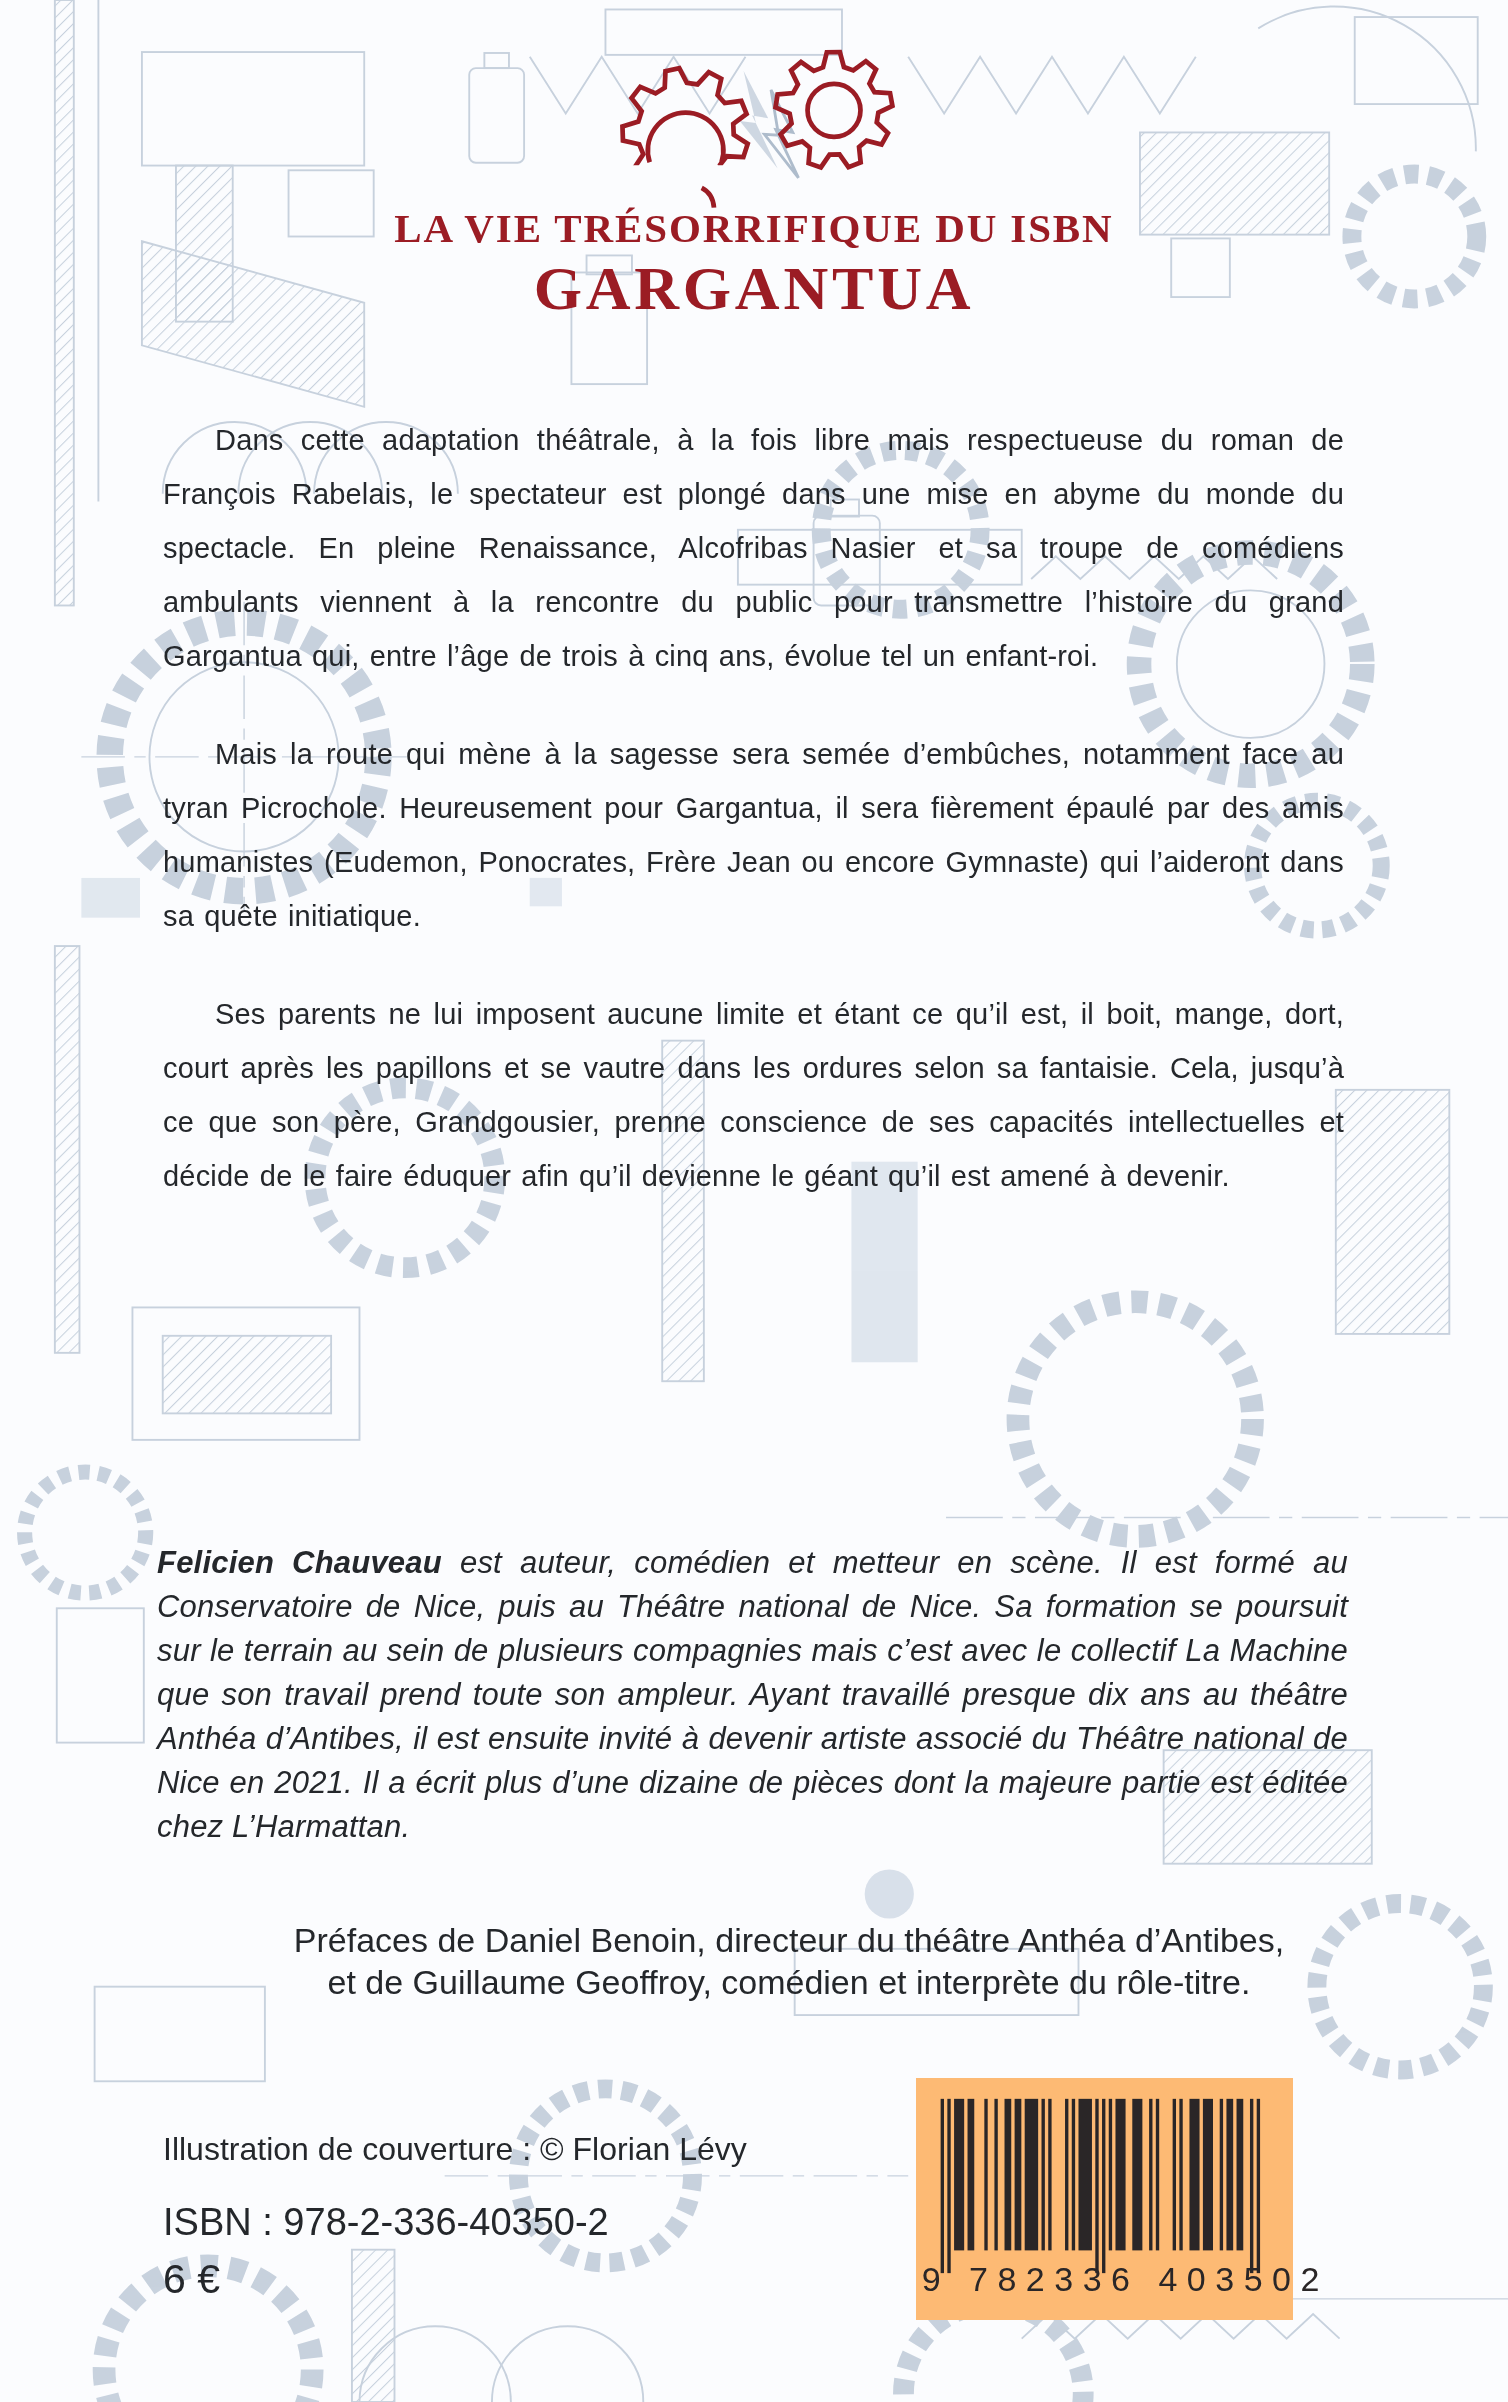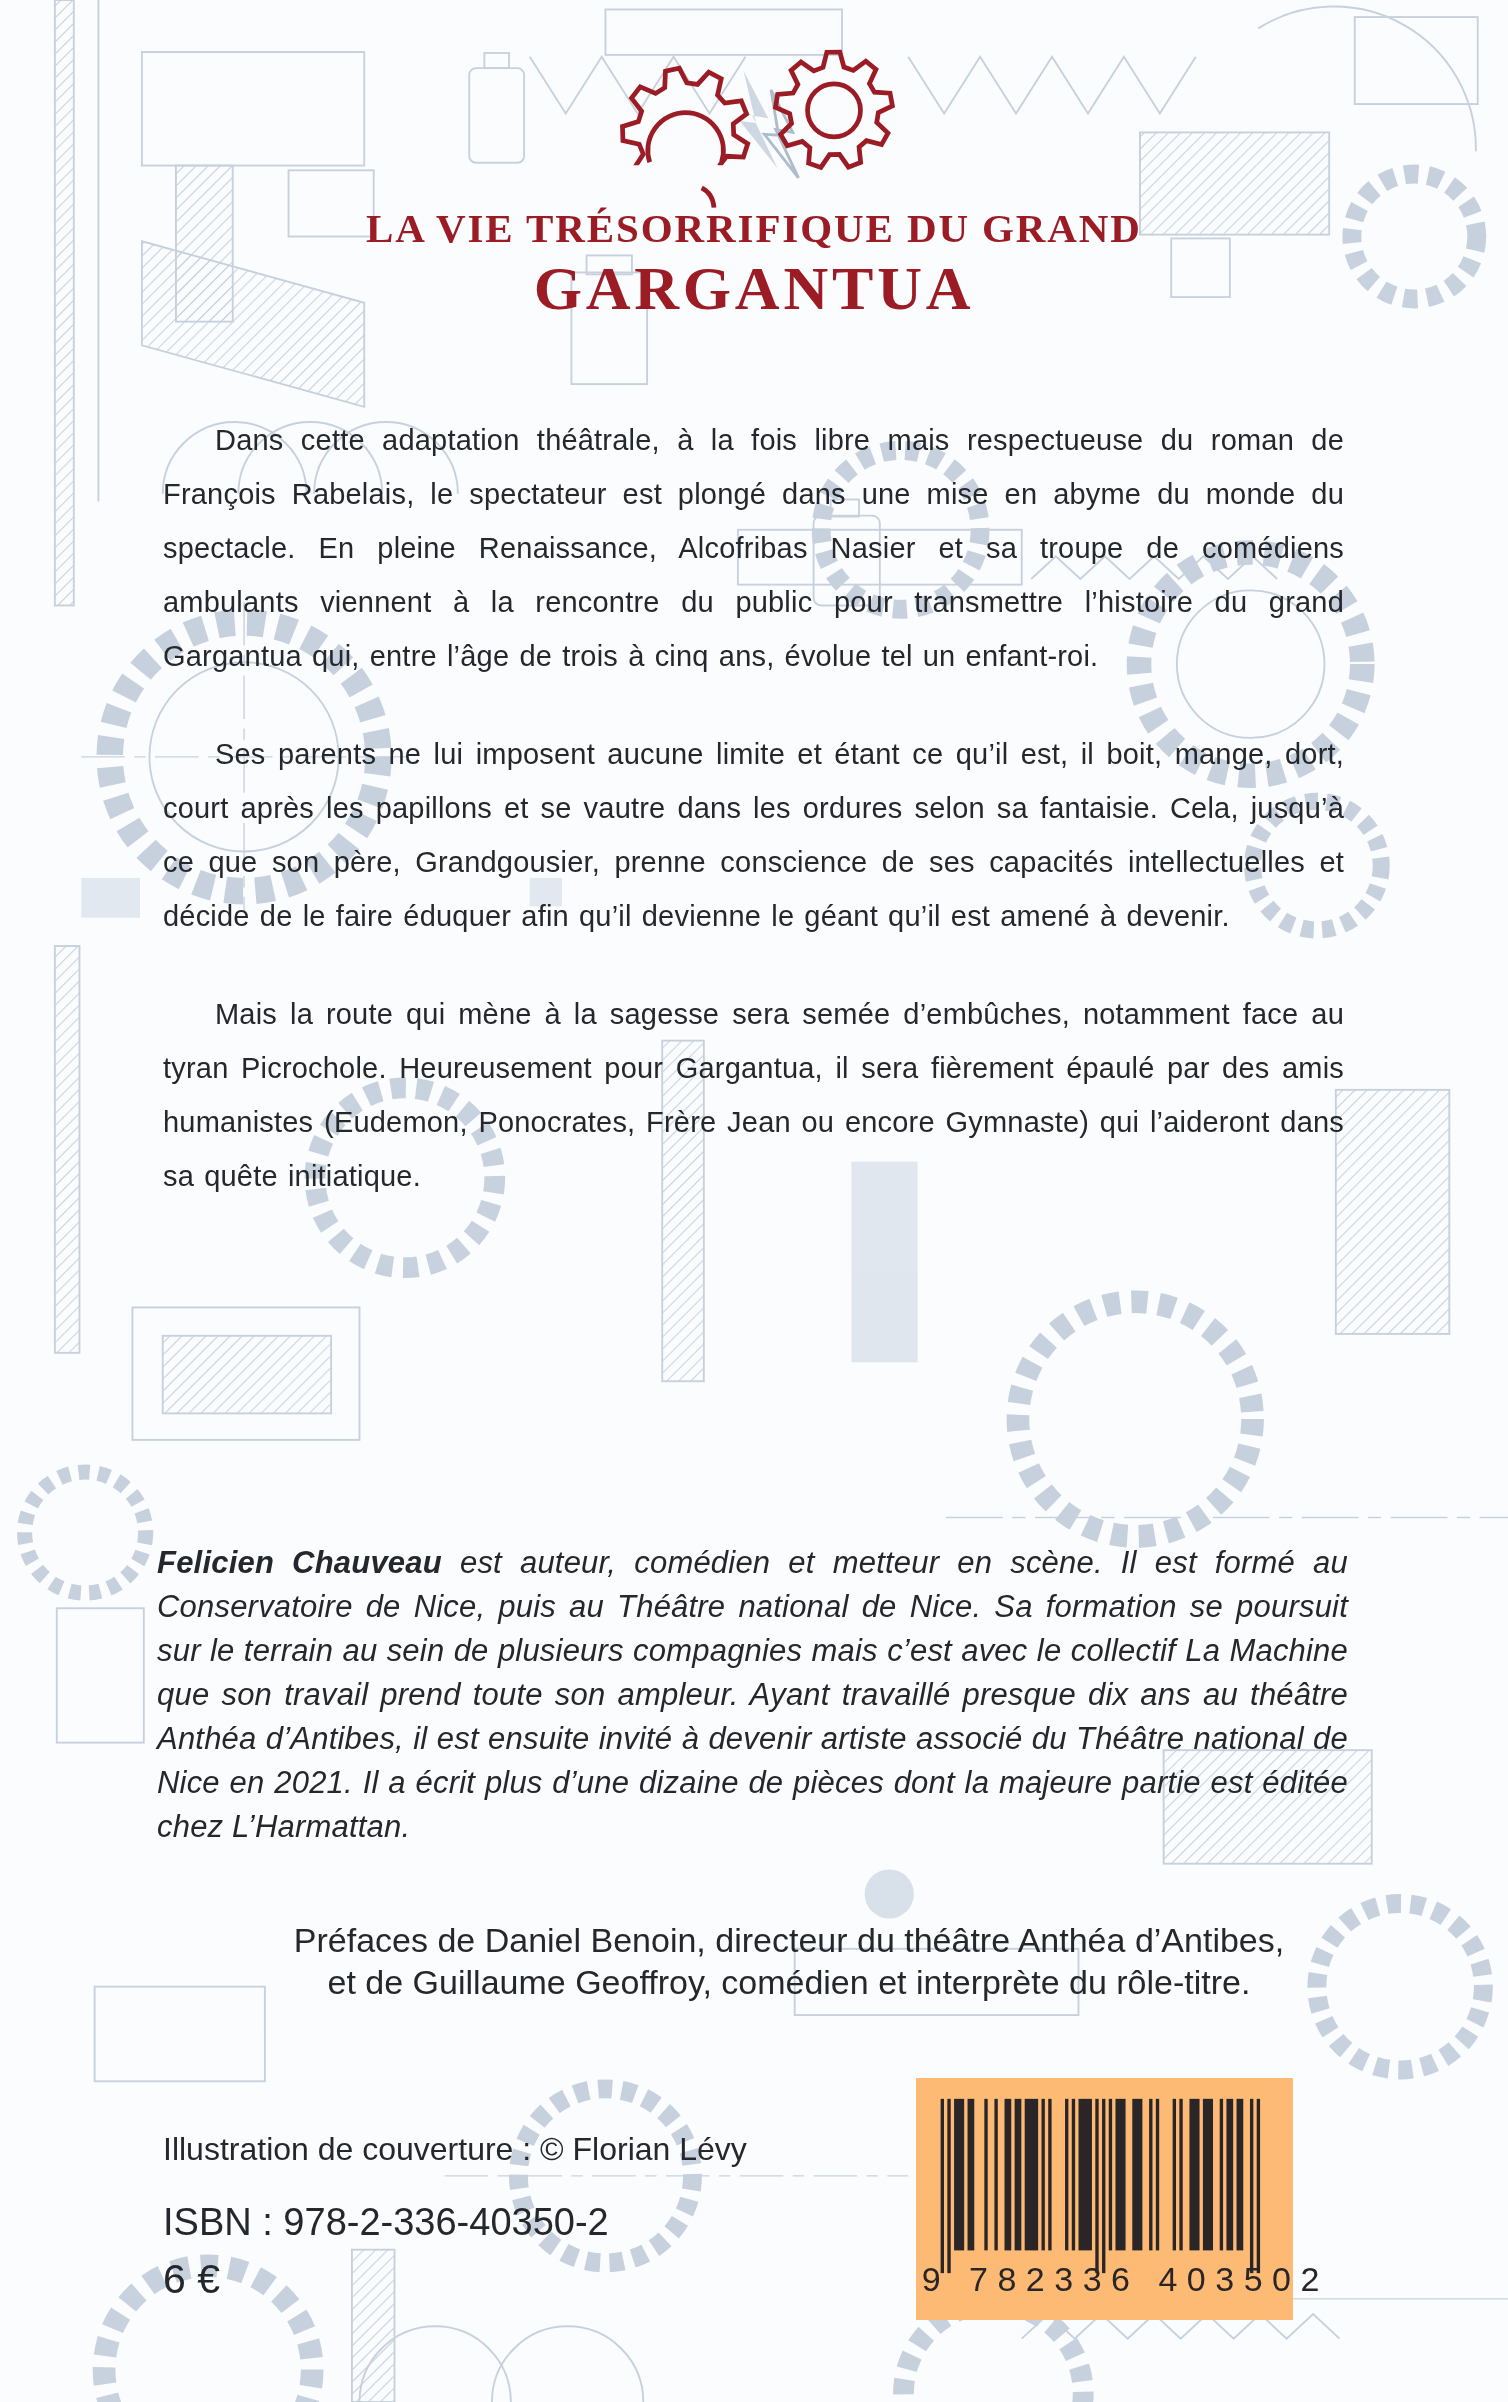"LA VIE TRÉSORRIFIQUE DU GRAND" div.title-line1 { text: GRAND -> ISBN }
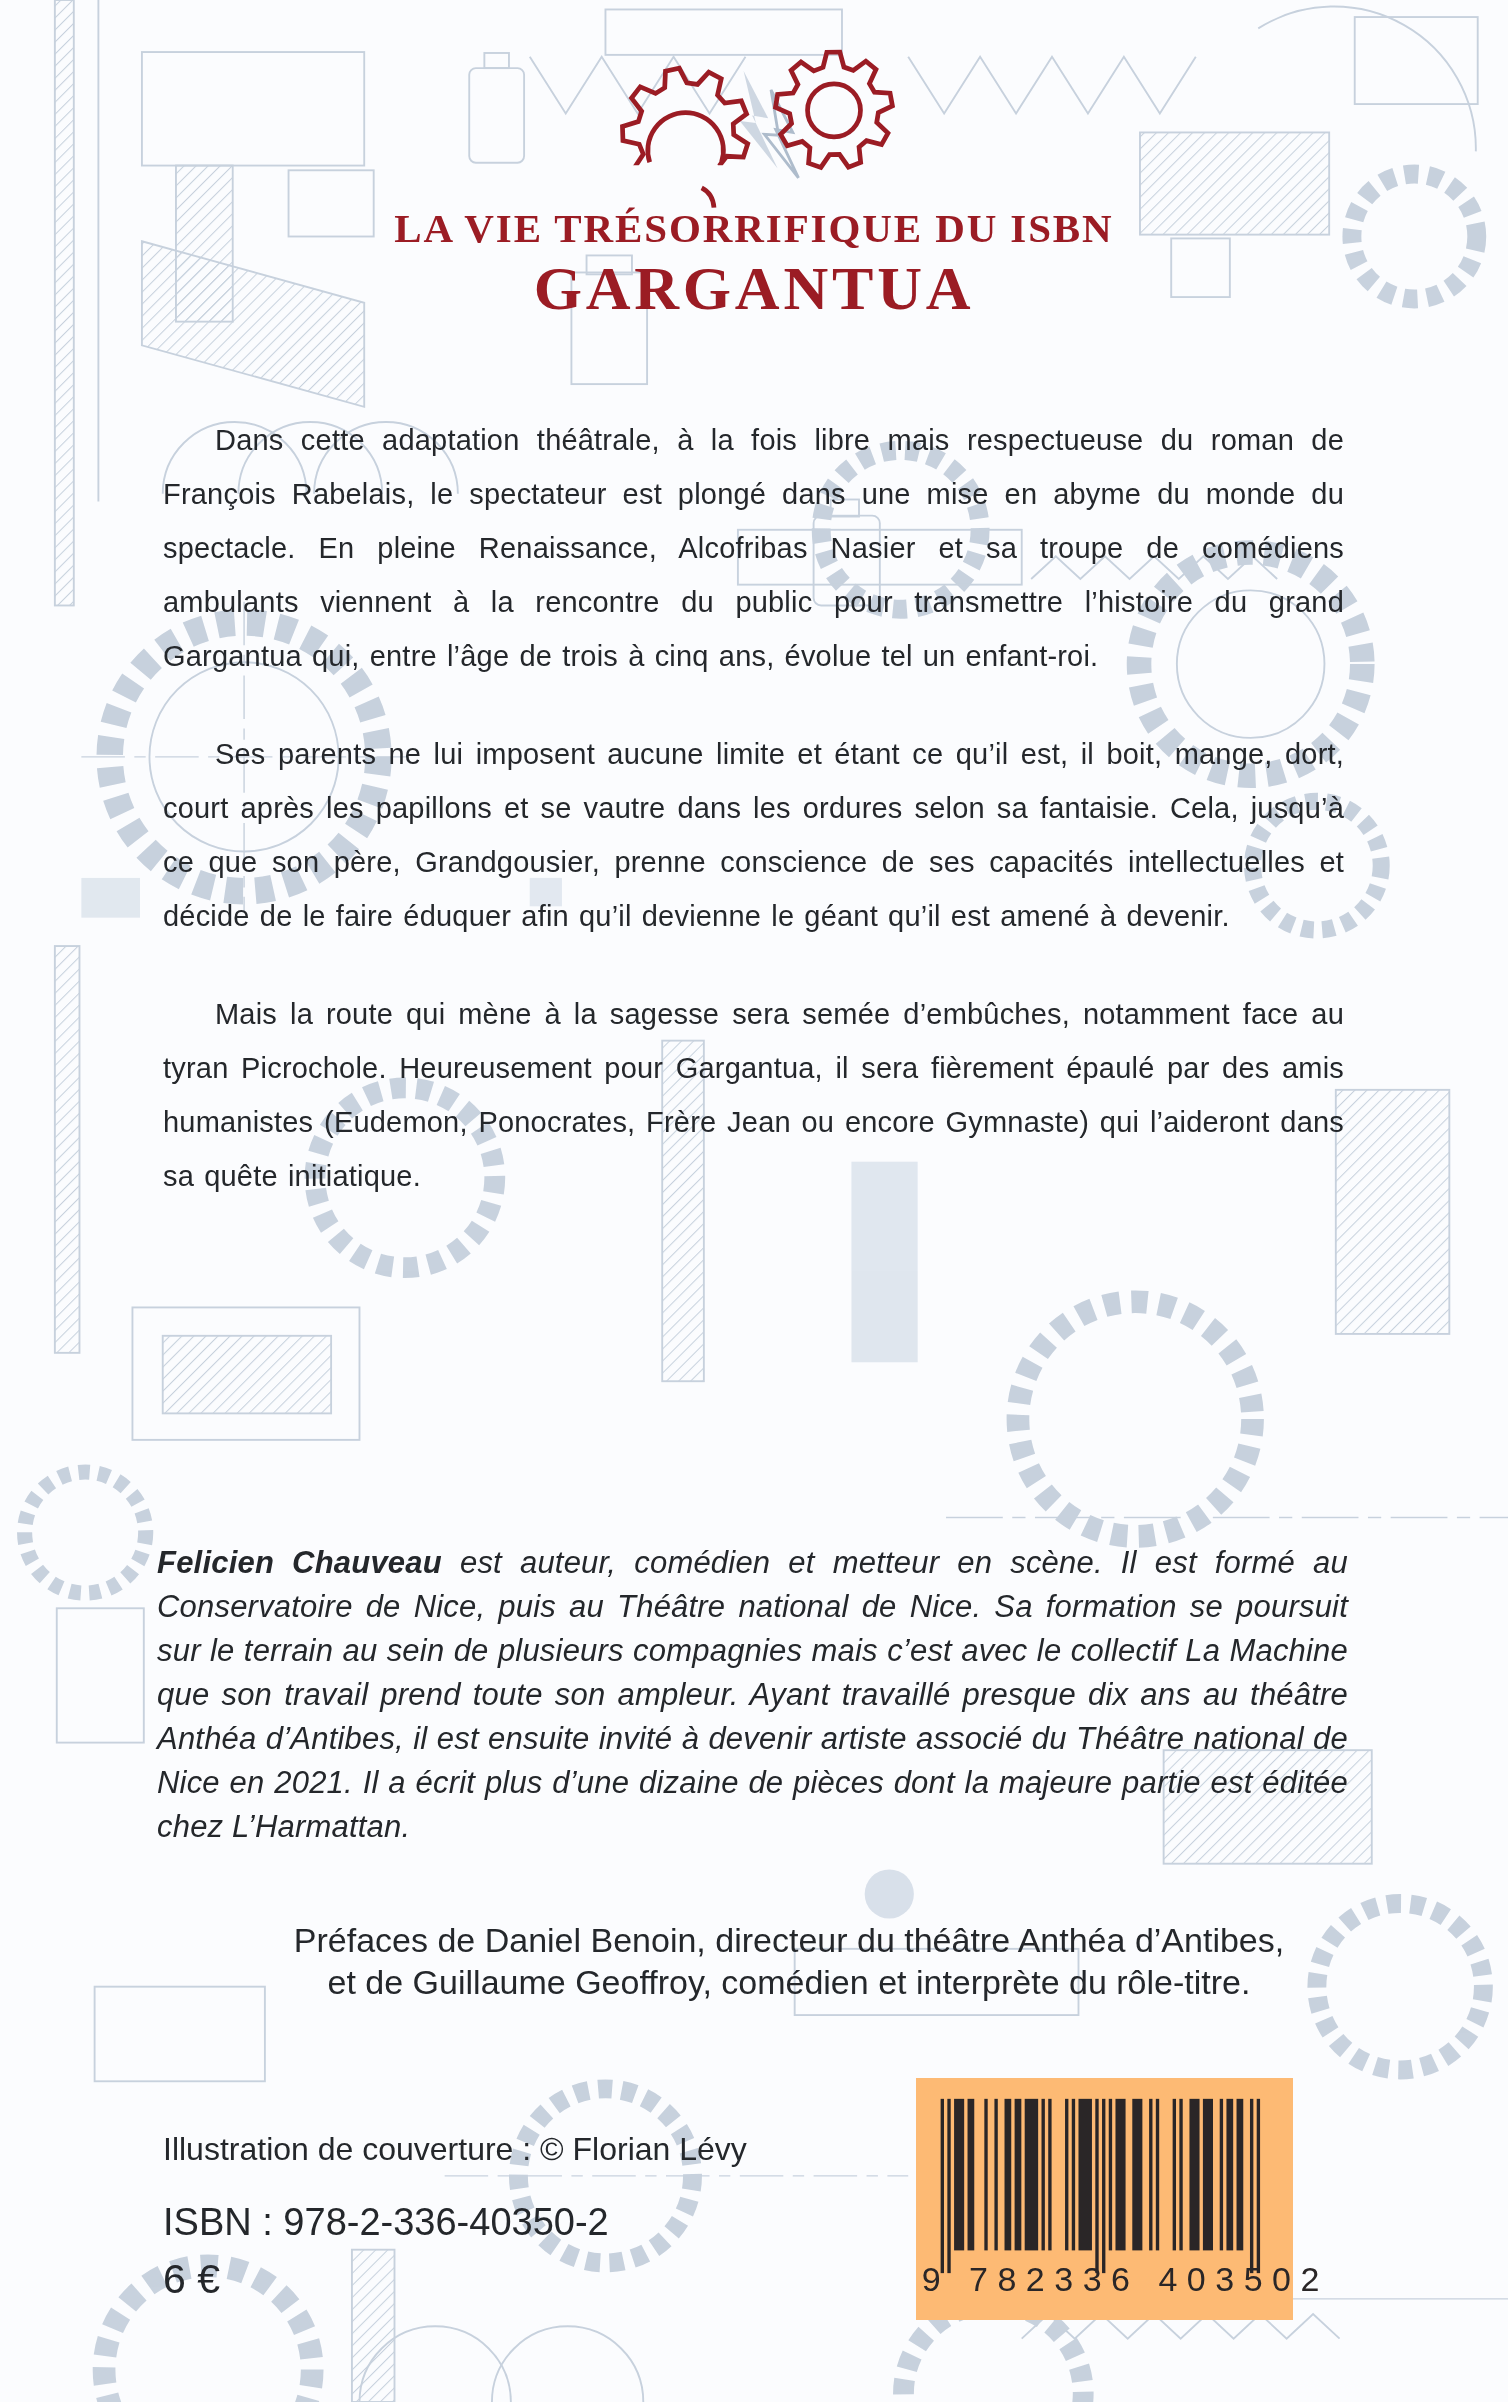"Ses parents ne lui imposent" p { order: before "Mais la route qui mène" -> after "Mais la route qui mène" }
